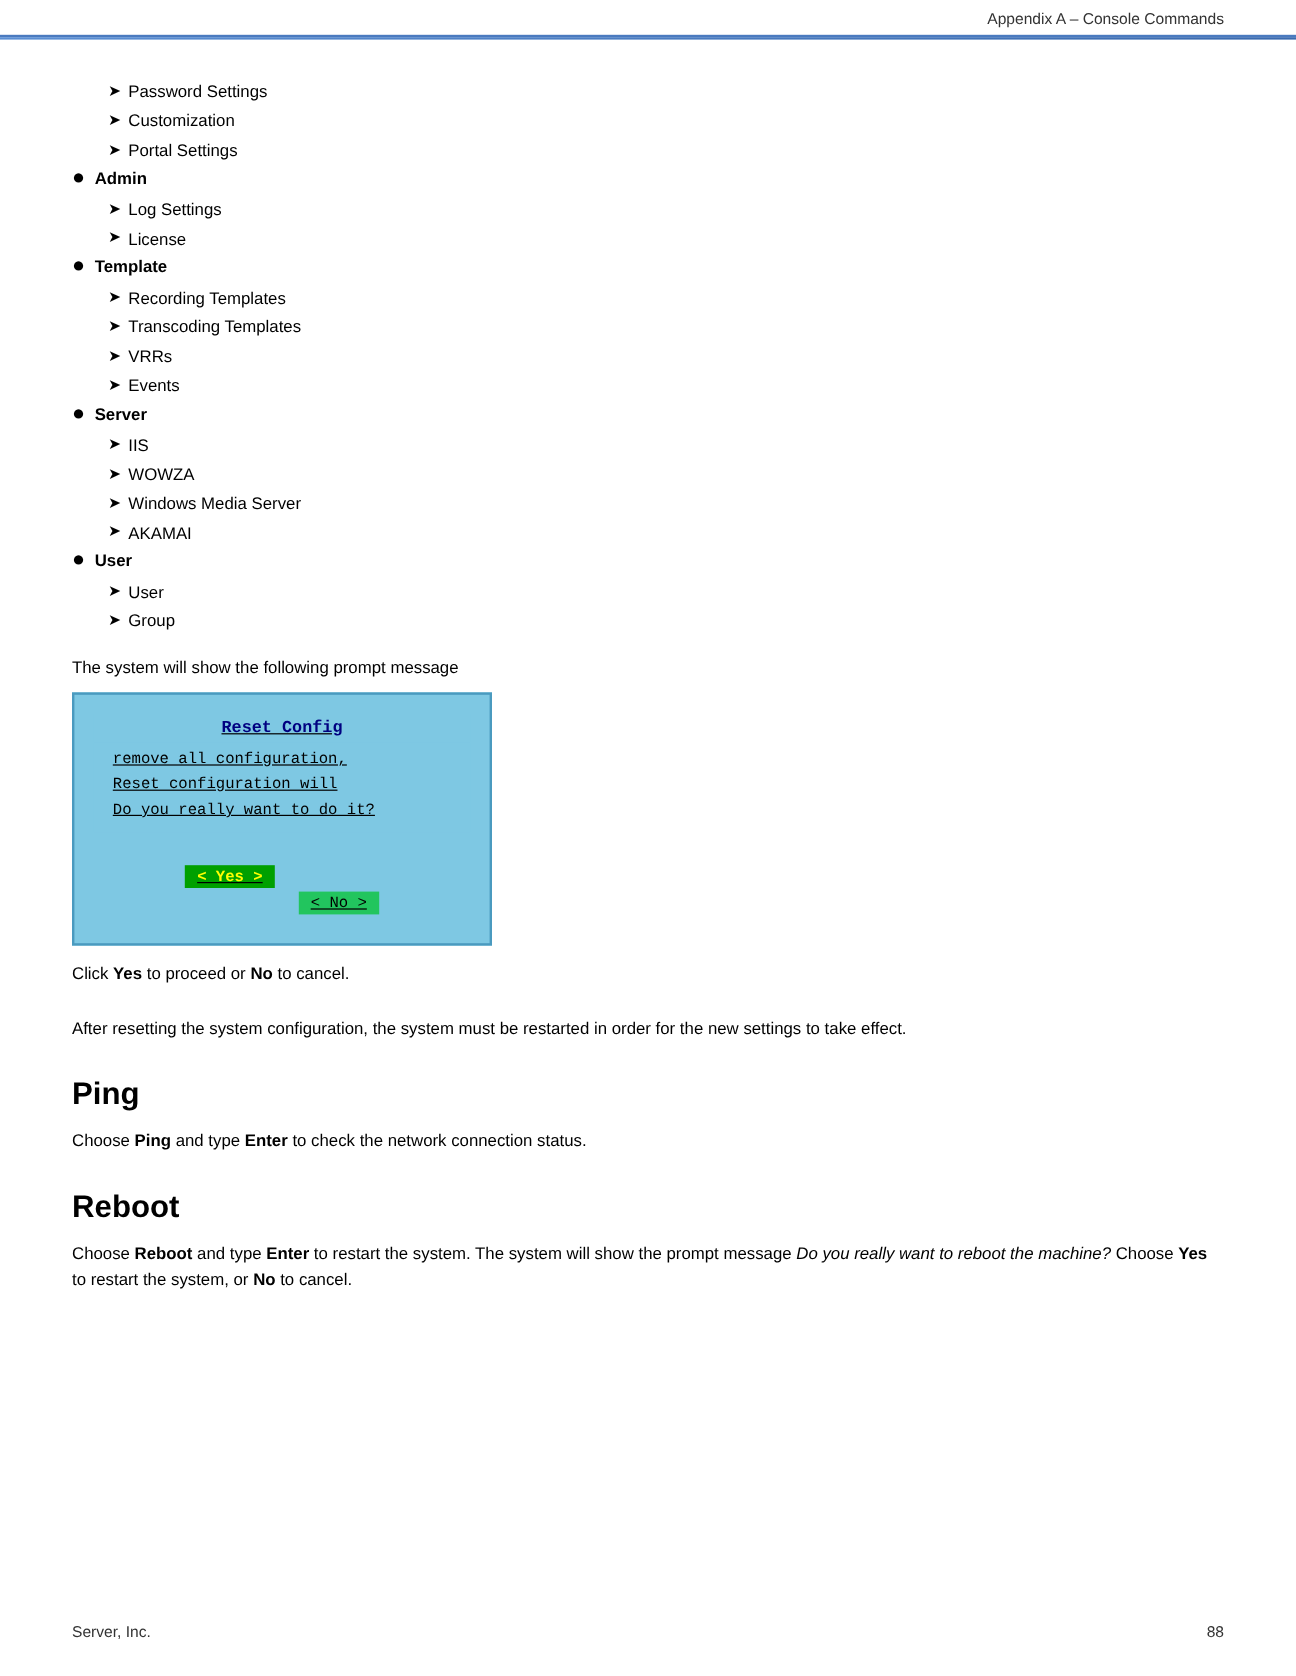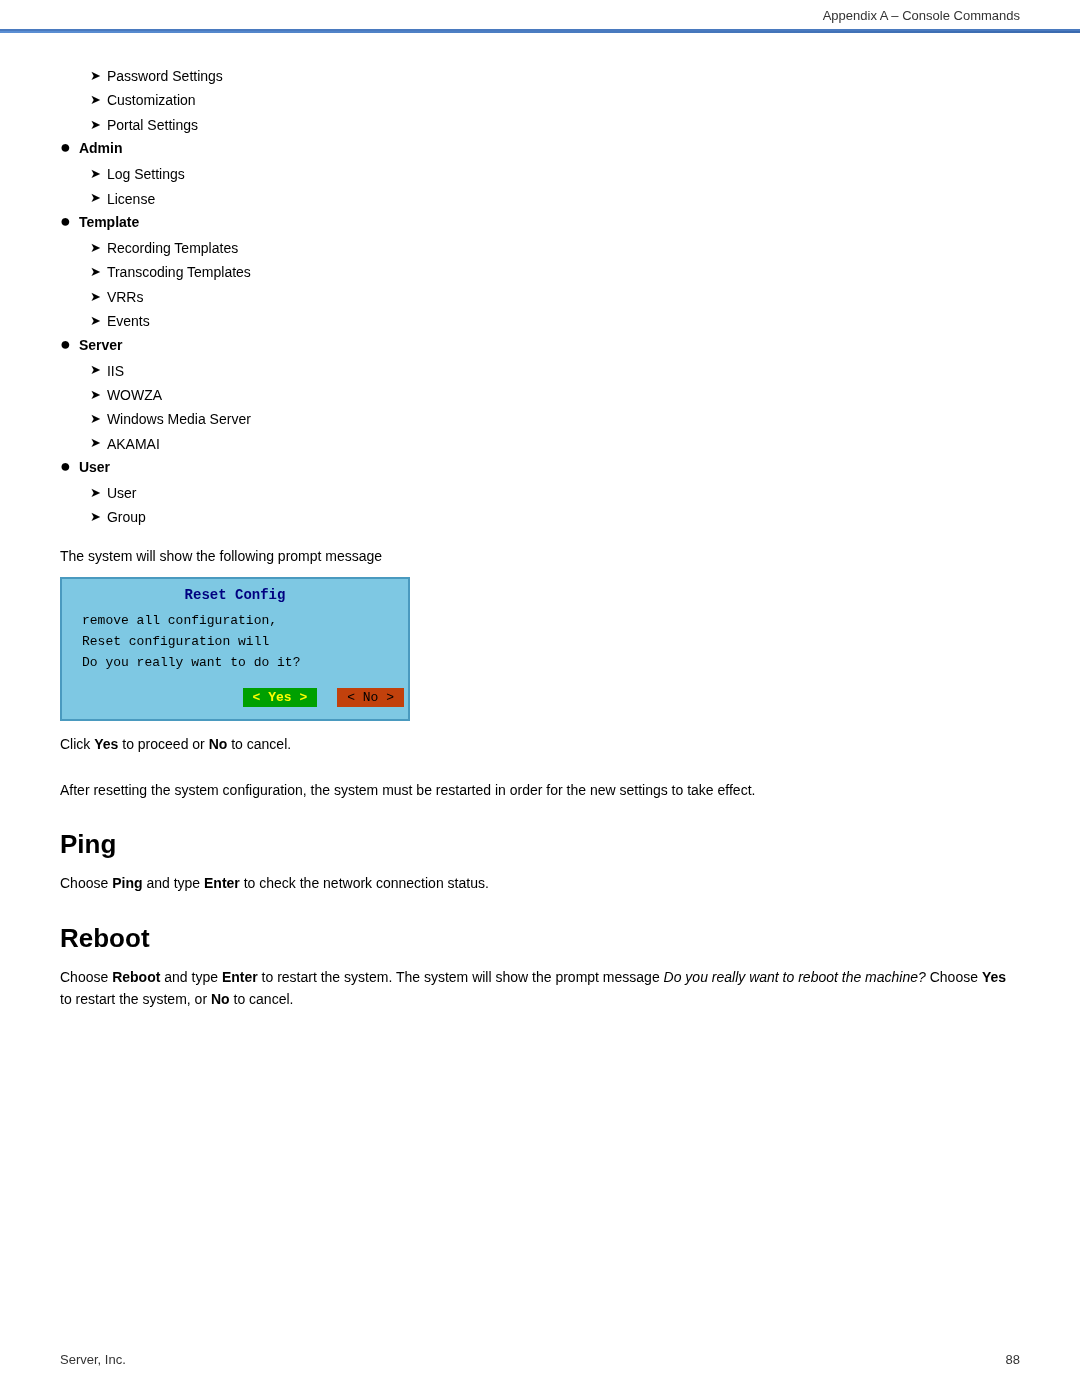"Reset Config" .terminal-box { padding: 4px -> 16px; text-decoration: none -> underline }
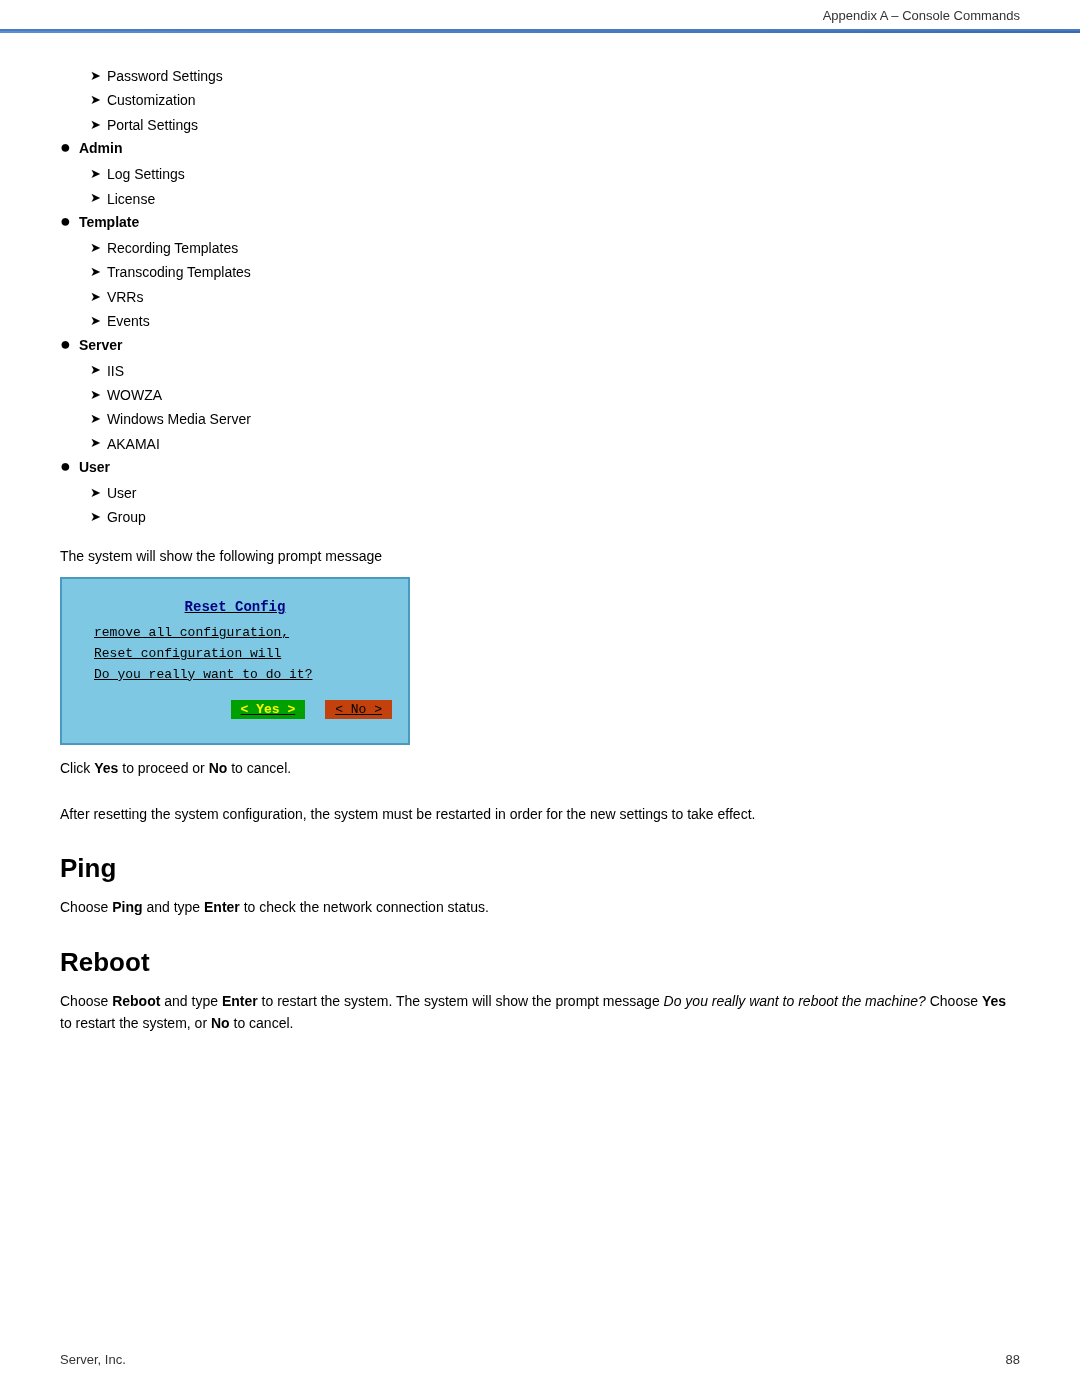"< Yes >" .terminal-buttons { justify-content: flex-end -> center }
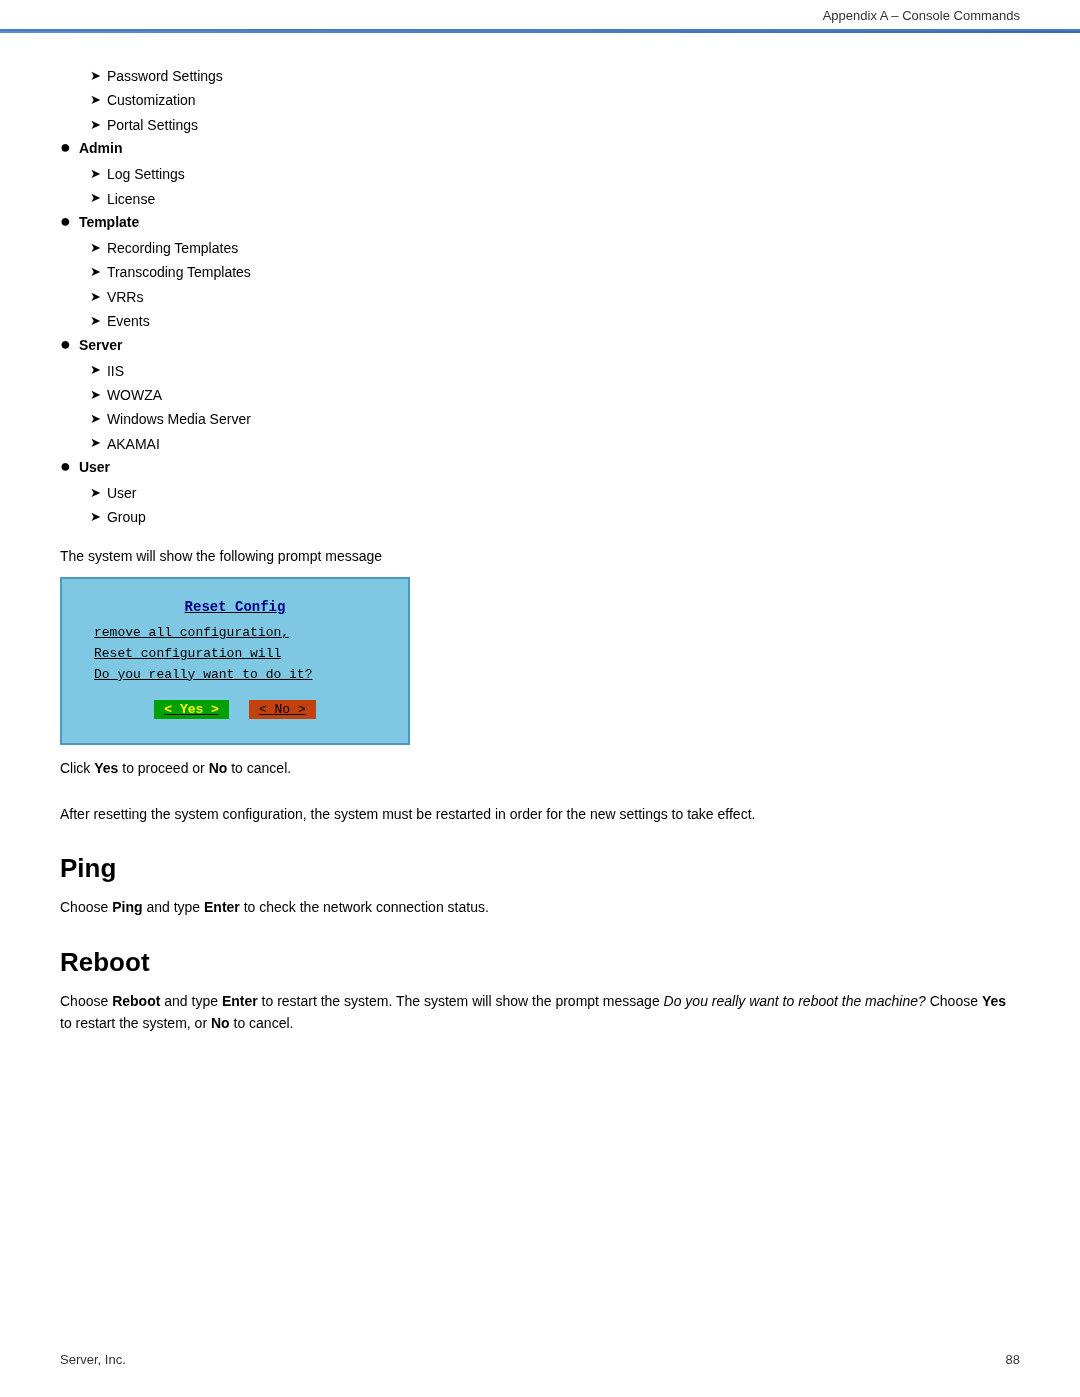"< No >" .btn-no { background: #c2410c -> #22c55e; margin-top: none -> 43px }
